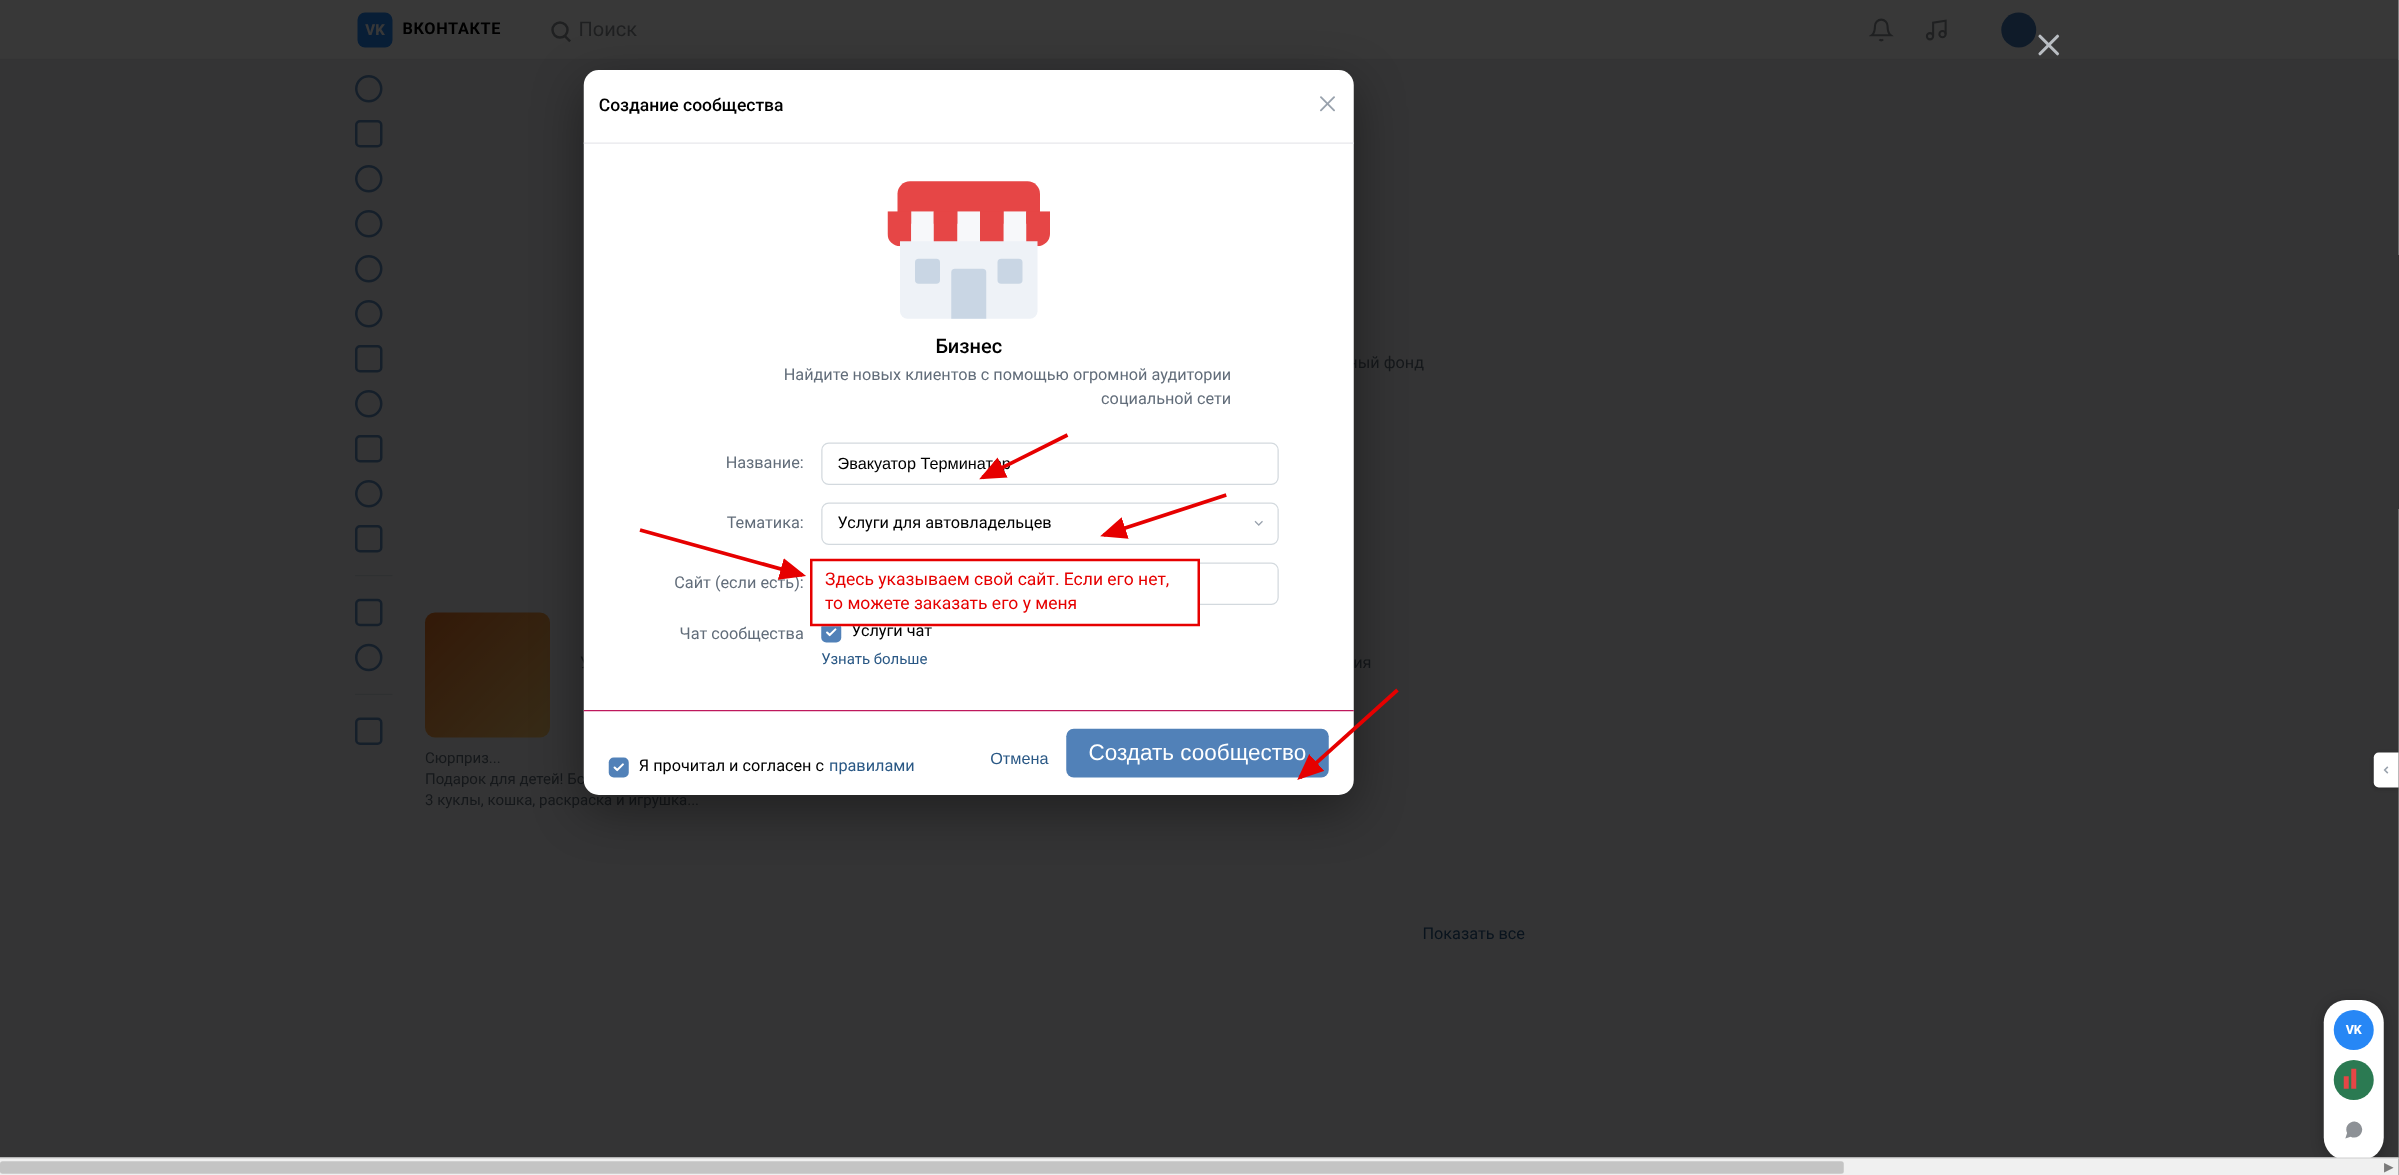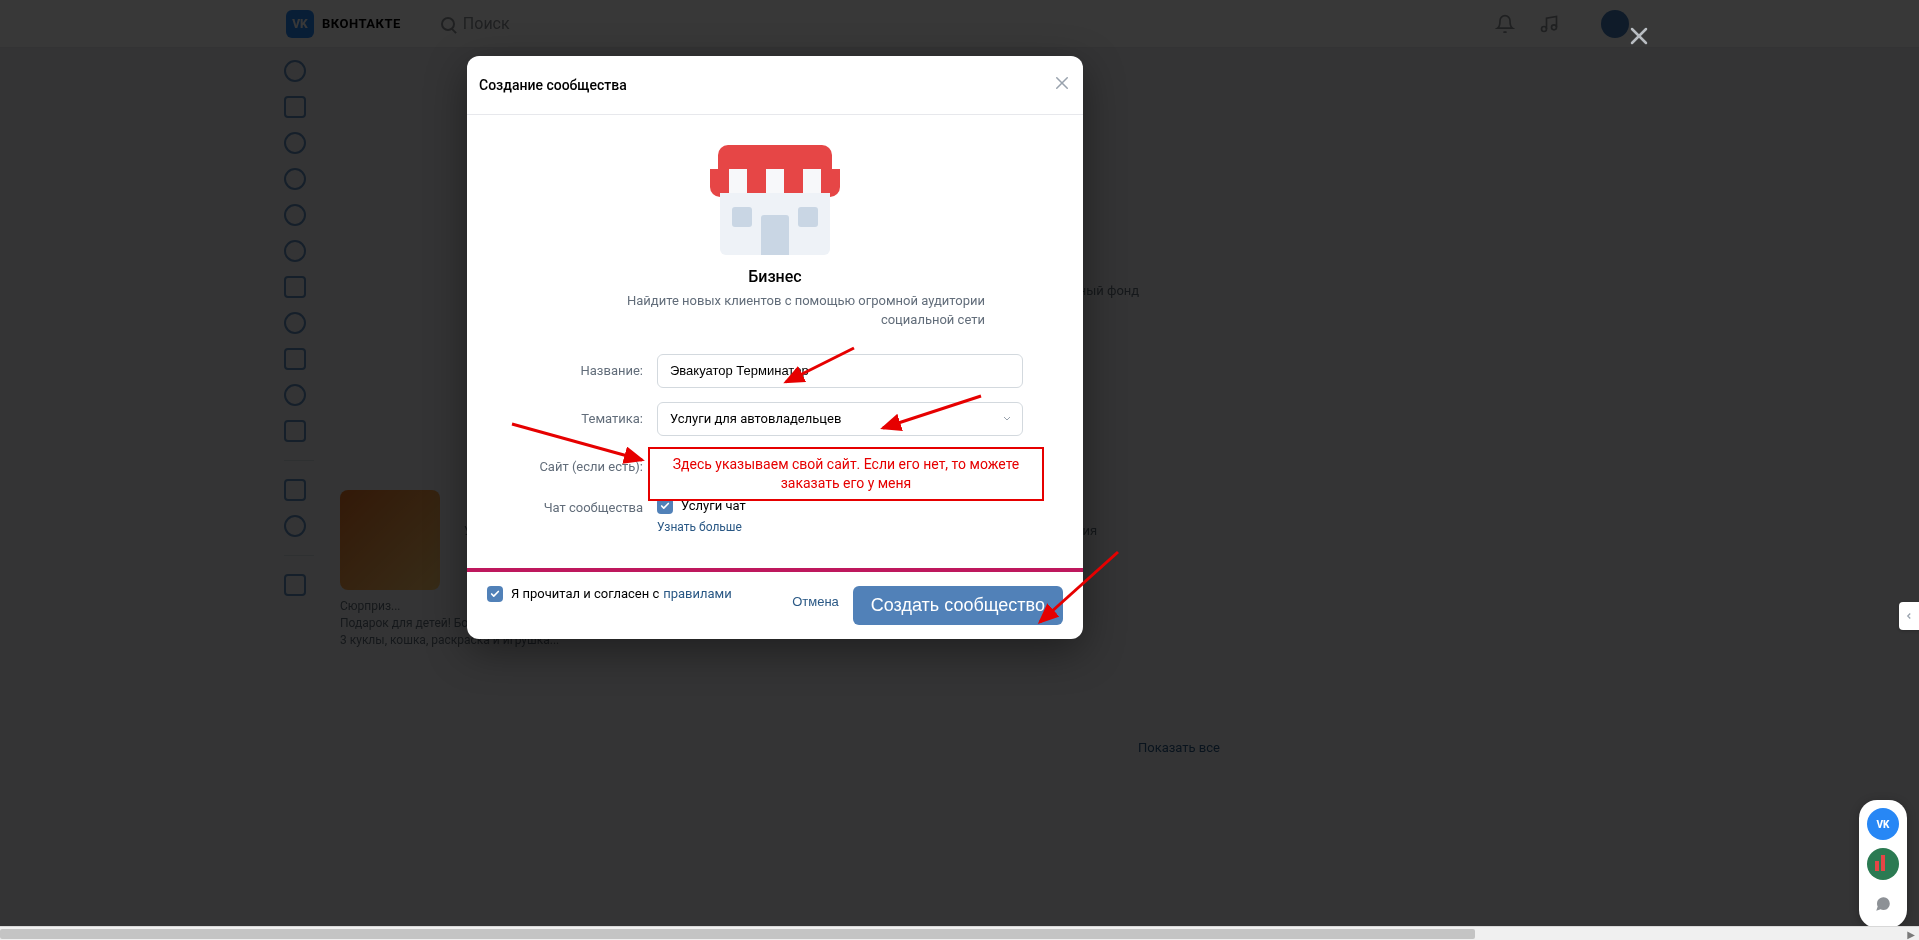"Здесь указываем свой сайт. Если" div.annot-box { text-align: center -> none; width: 396px -> 312px }
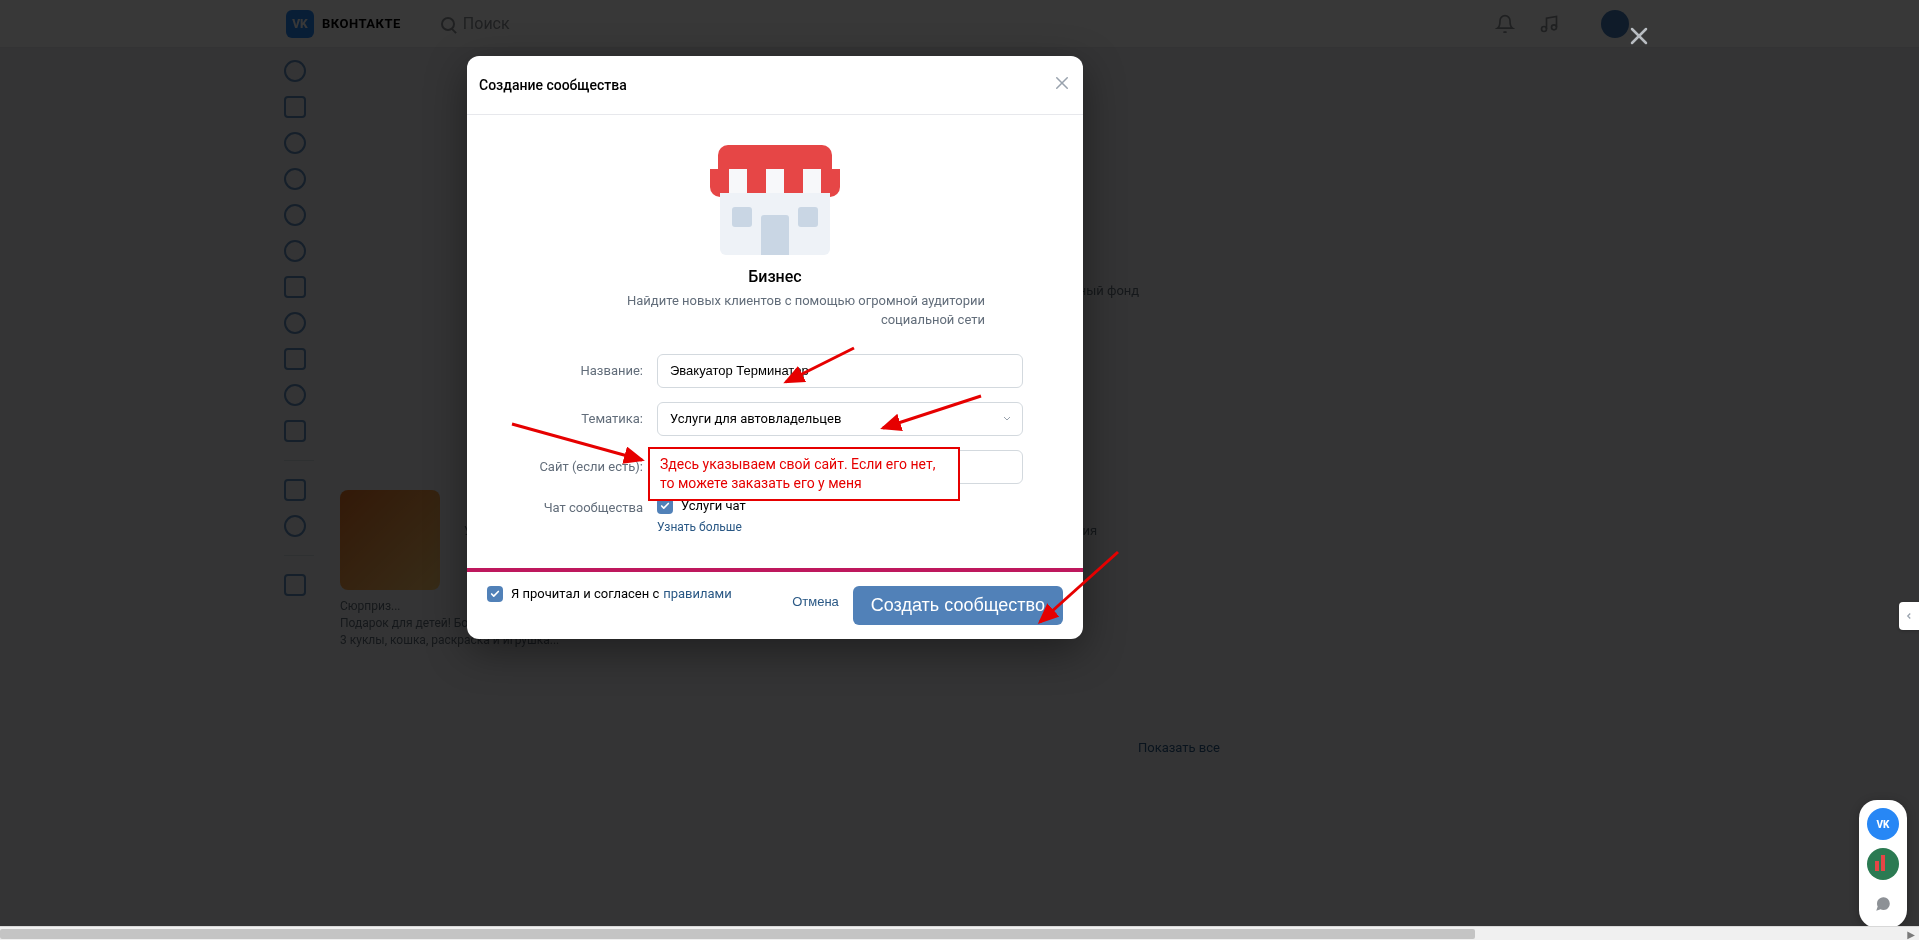"Я прочитал и согласен с" .modal-foot { align-items: flex-start -> flex-end; border-top: 4px solid #be185d -> 1px solid #be185d }
